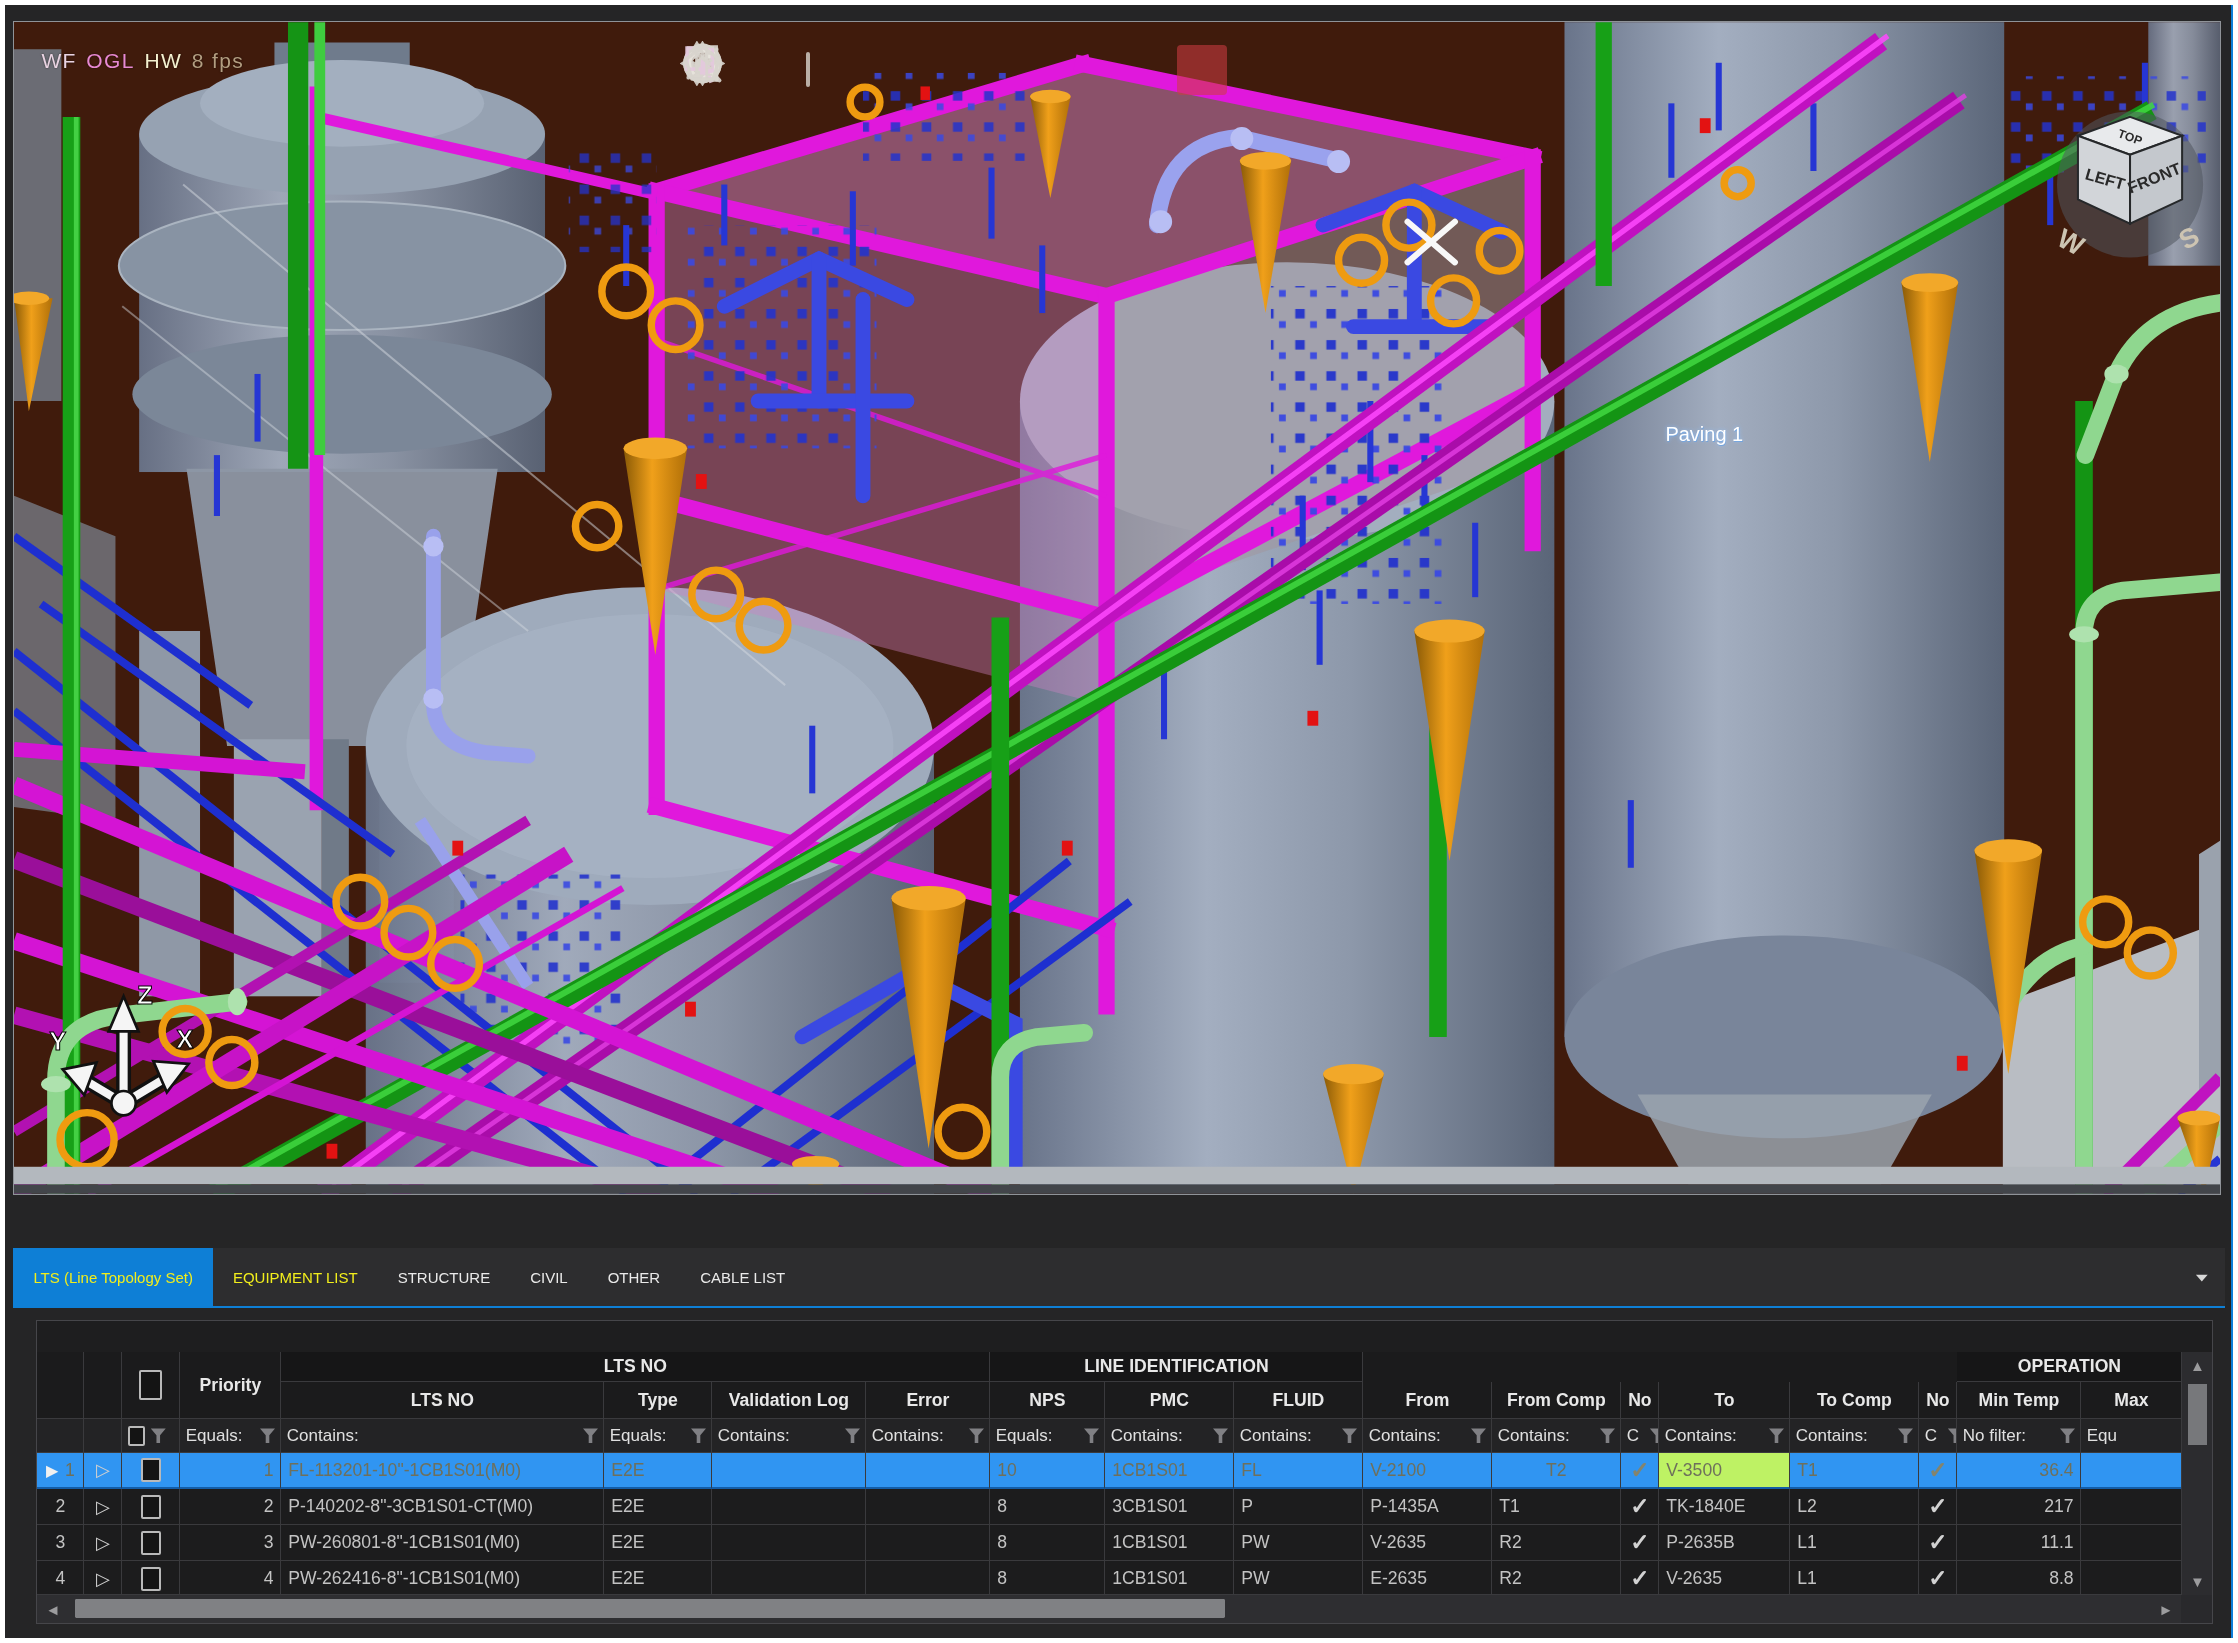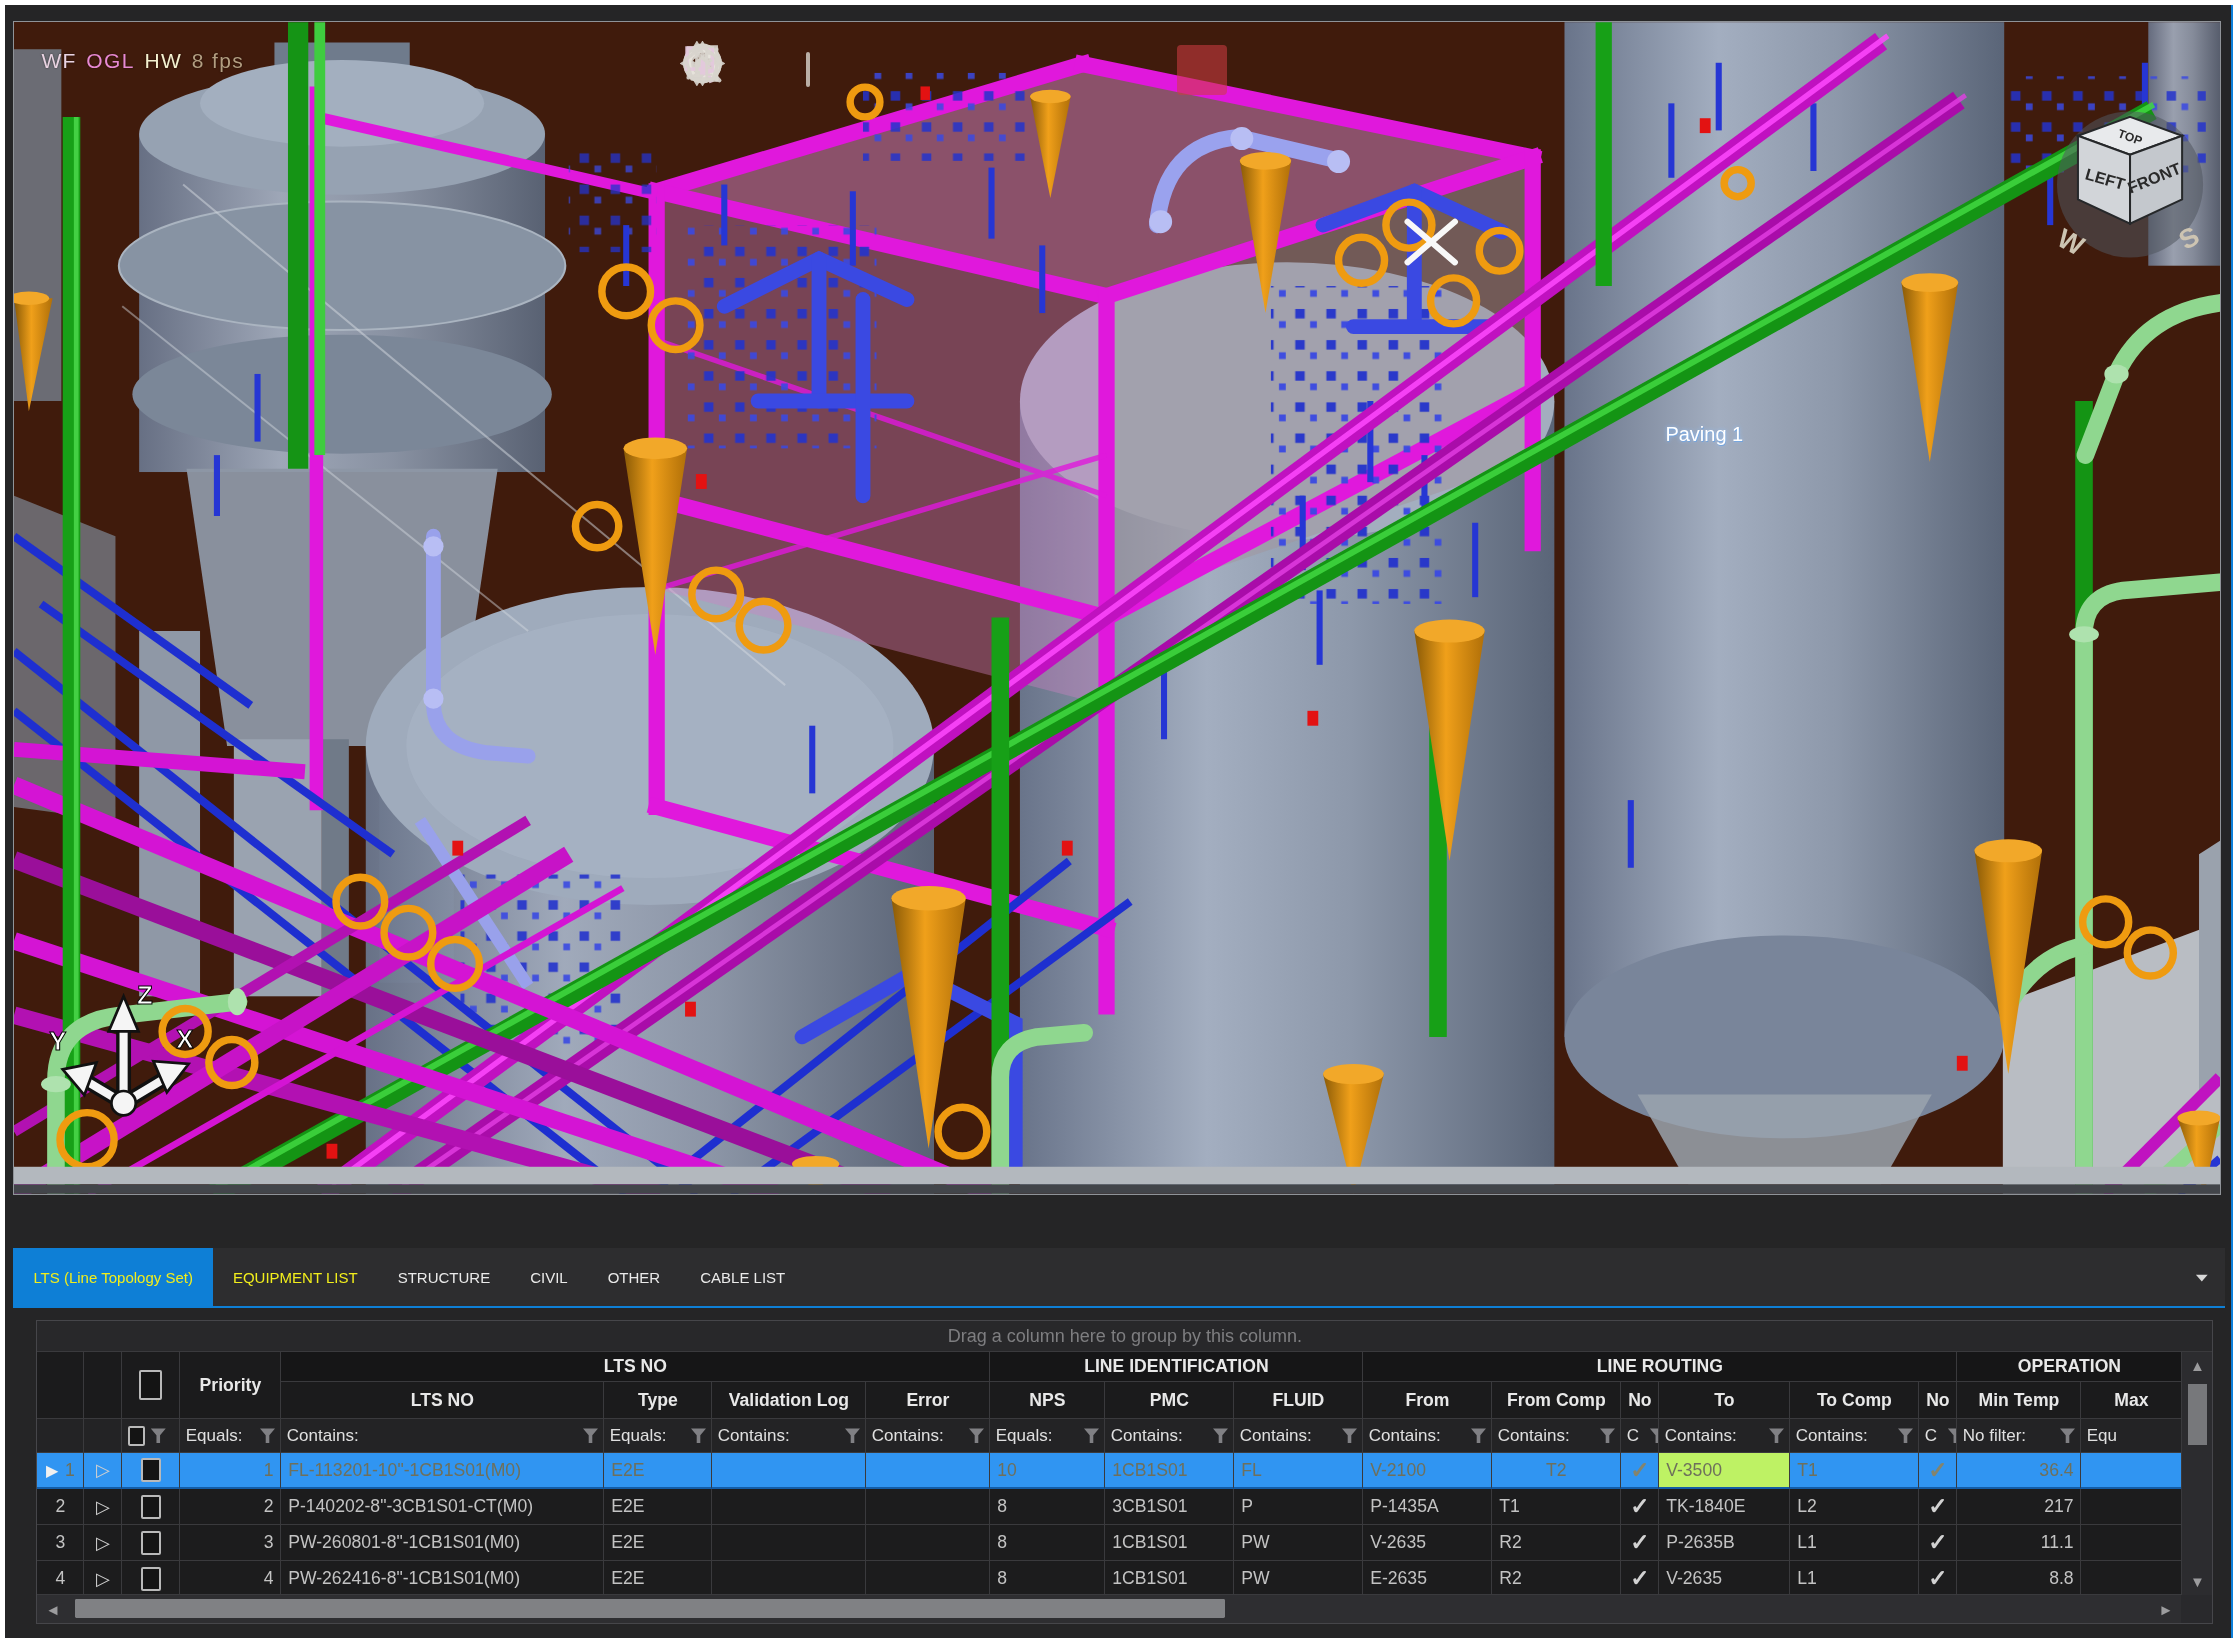"Drag a column here to" div { html: <div>Drag a column here to group by this column.</div> -> none }
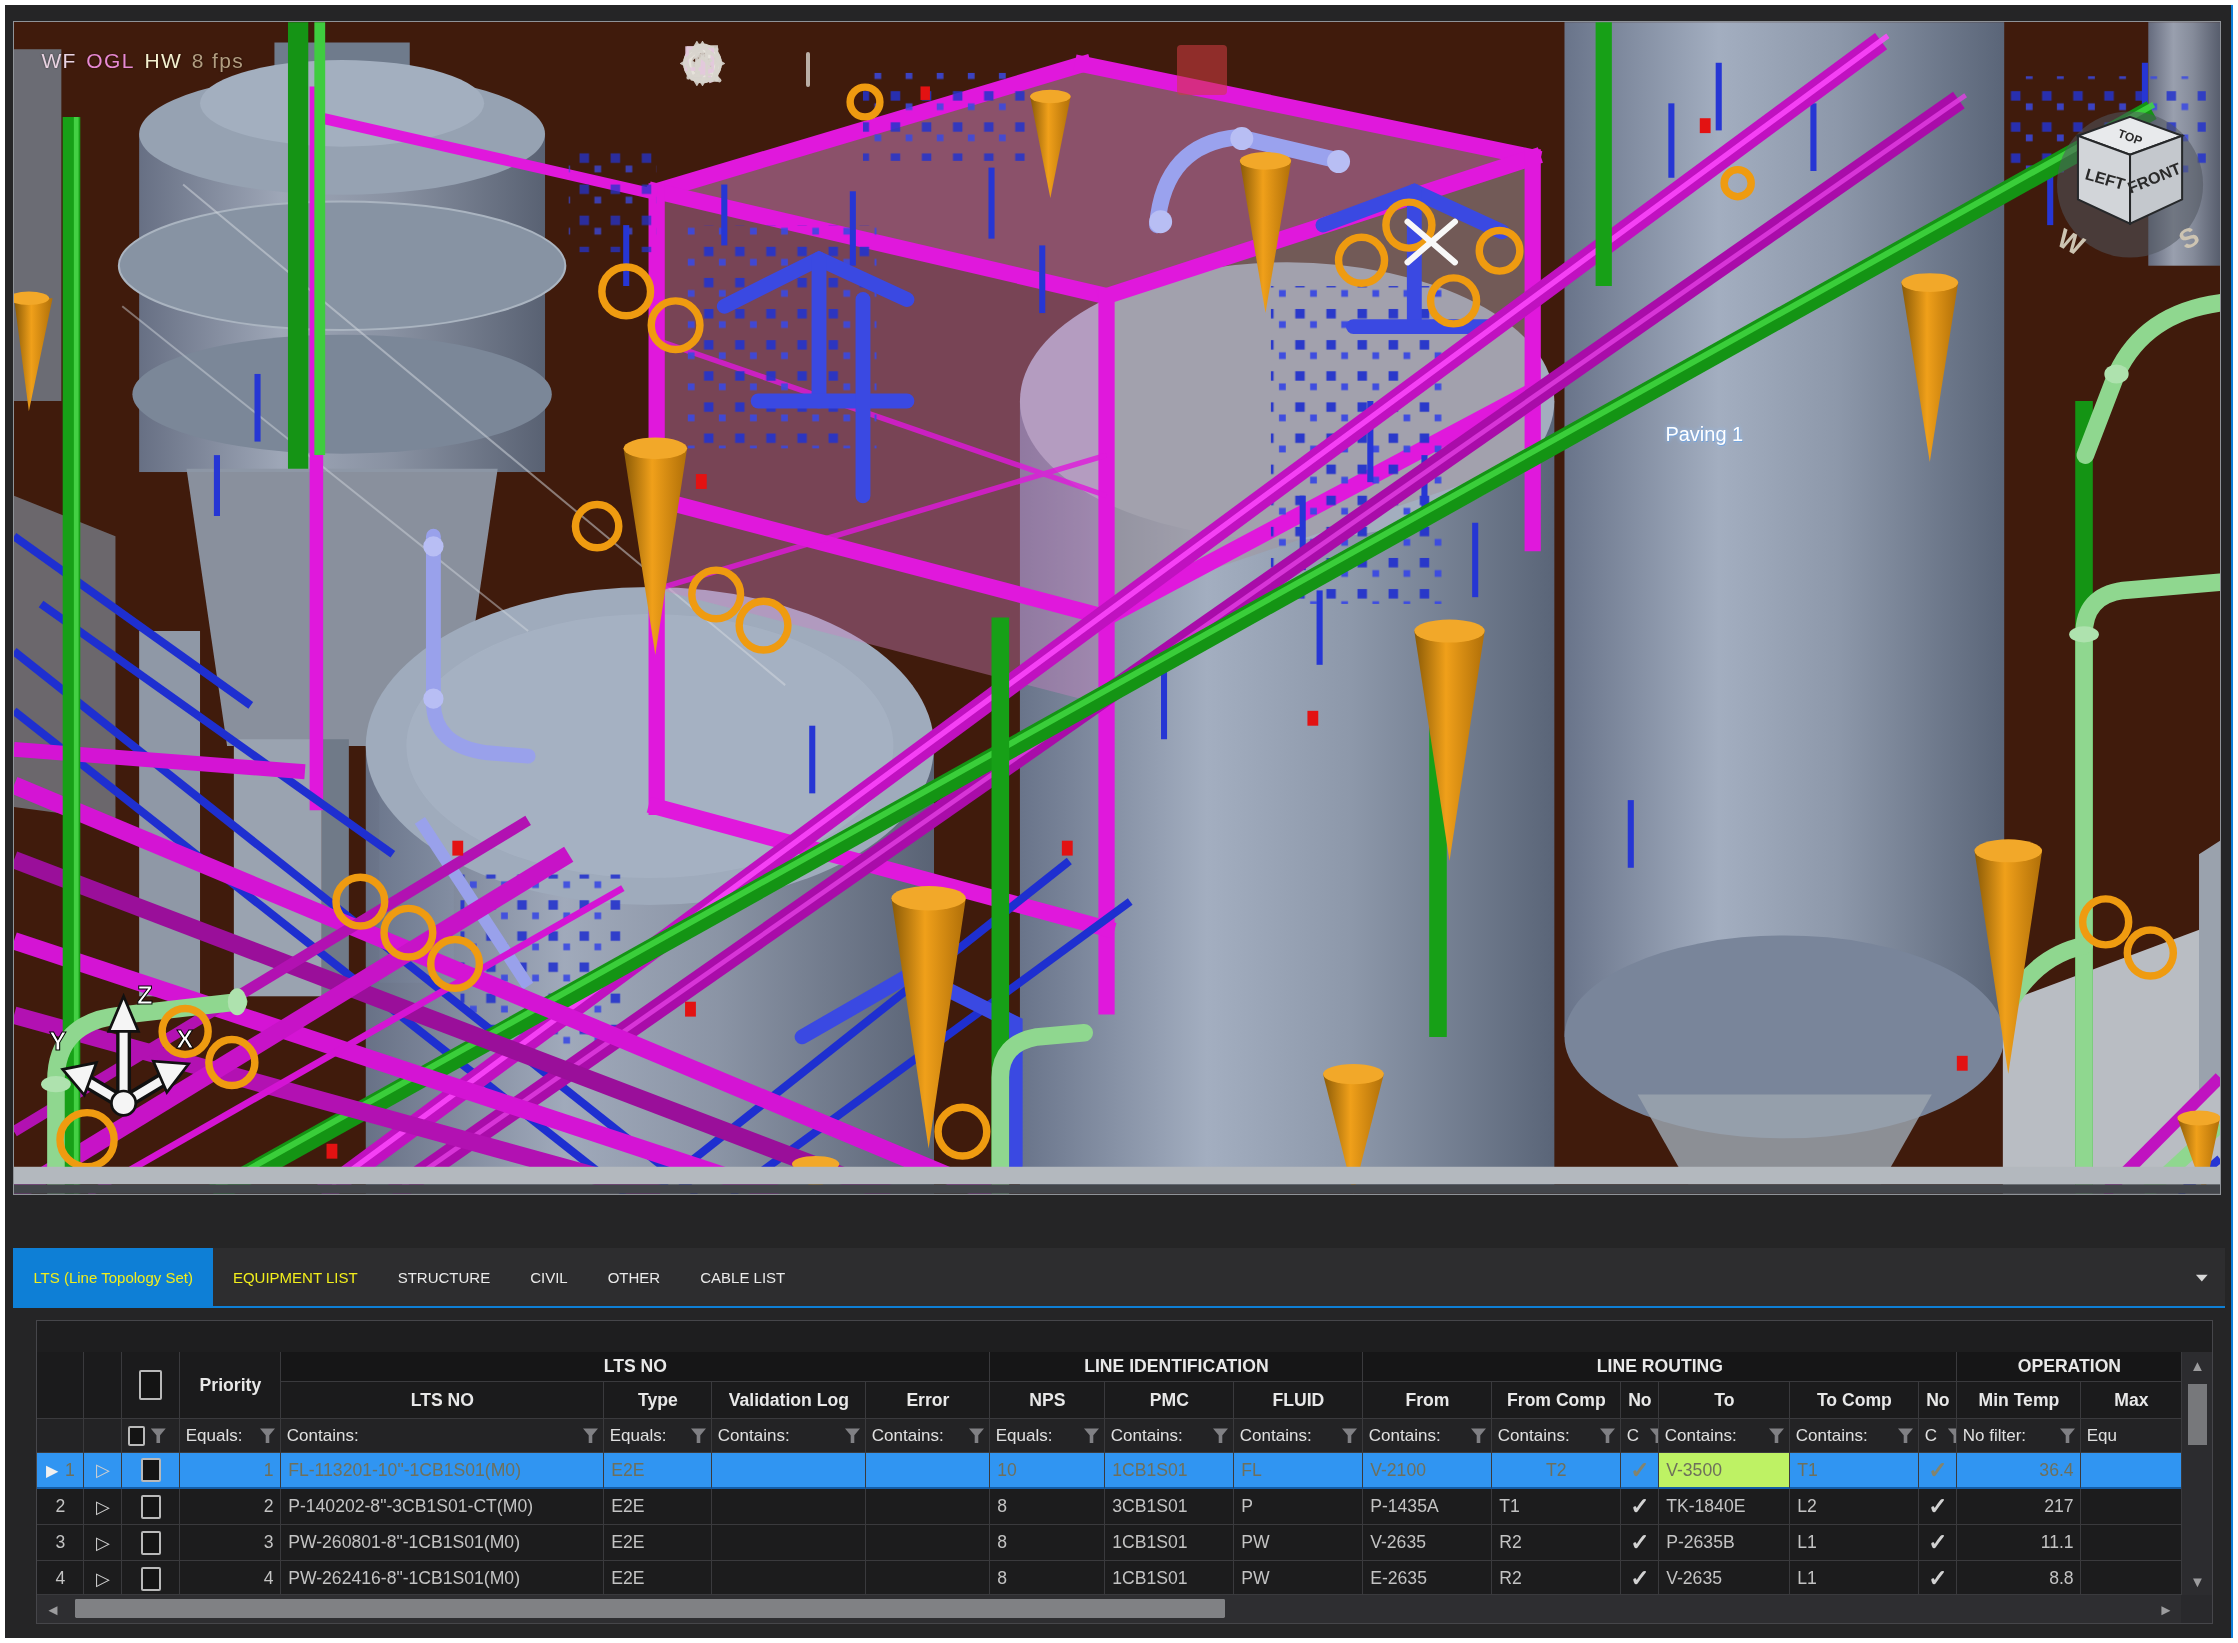"LINE ROUTING" div.gc { html: <div>LINE ROUTING</div> -> none }
